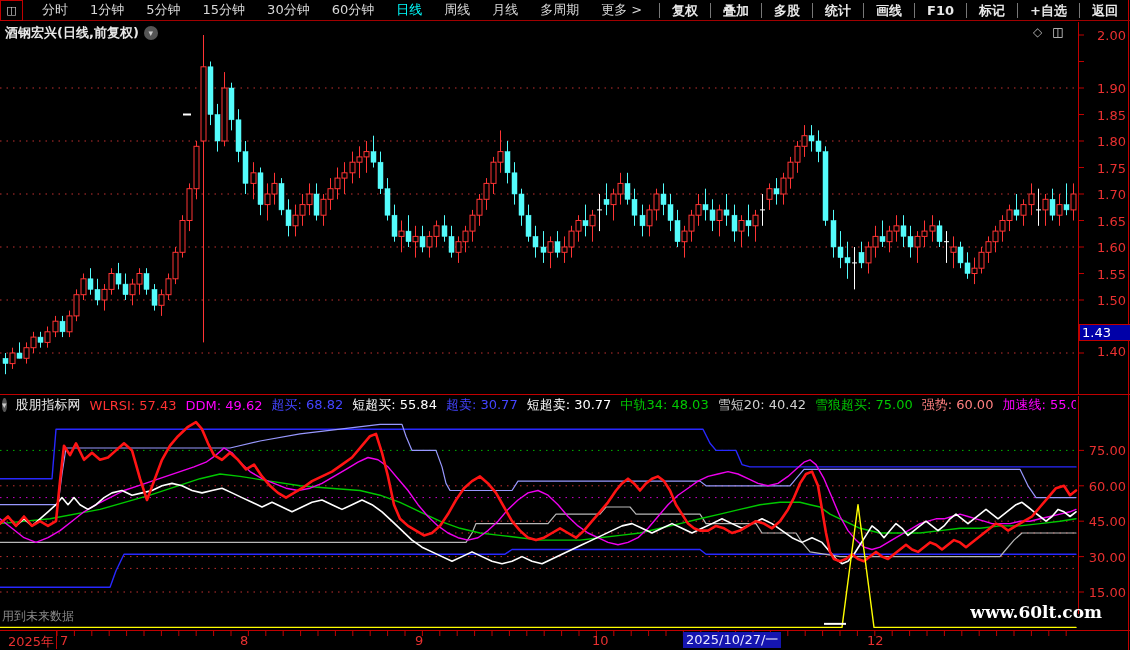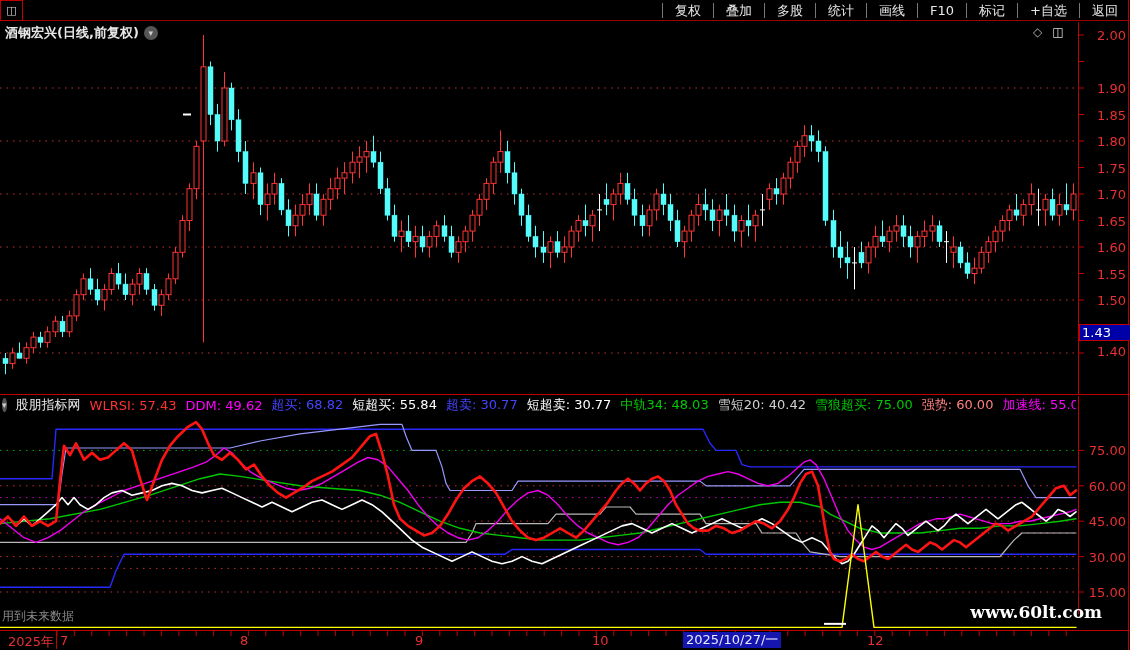"分时" div { html: none -> <div> <span>分时</span> <span>1分钟</span> <span>5分钟</span> <span>15分钟</span> <span>30分钟</span> <span>60分钟</span> <span>日线</span> <span>周线</span> <span>月线</span> <span>多周期</span> <span>更多 &gt;</span> </div> }
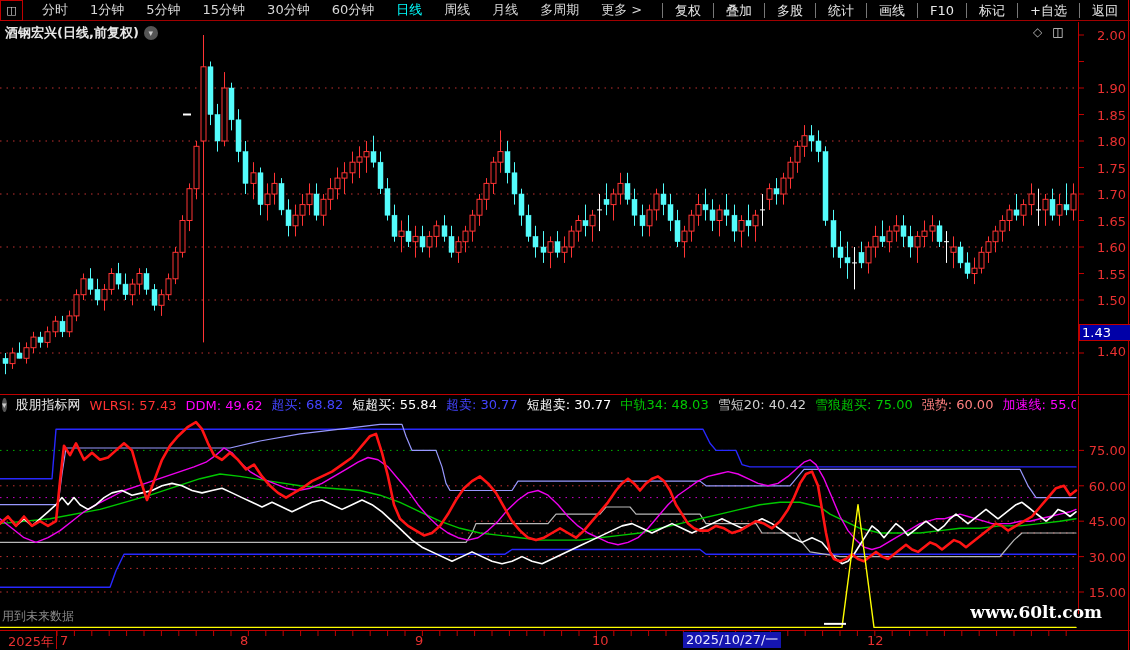"复权" #menu-right { font-weight: none -> bold }
